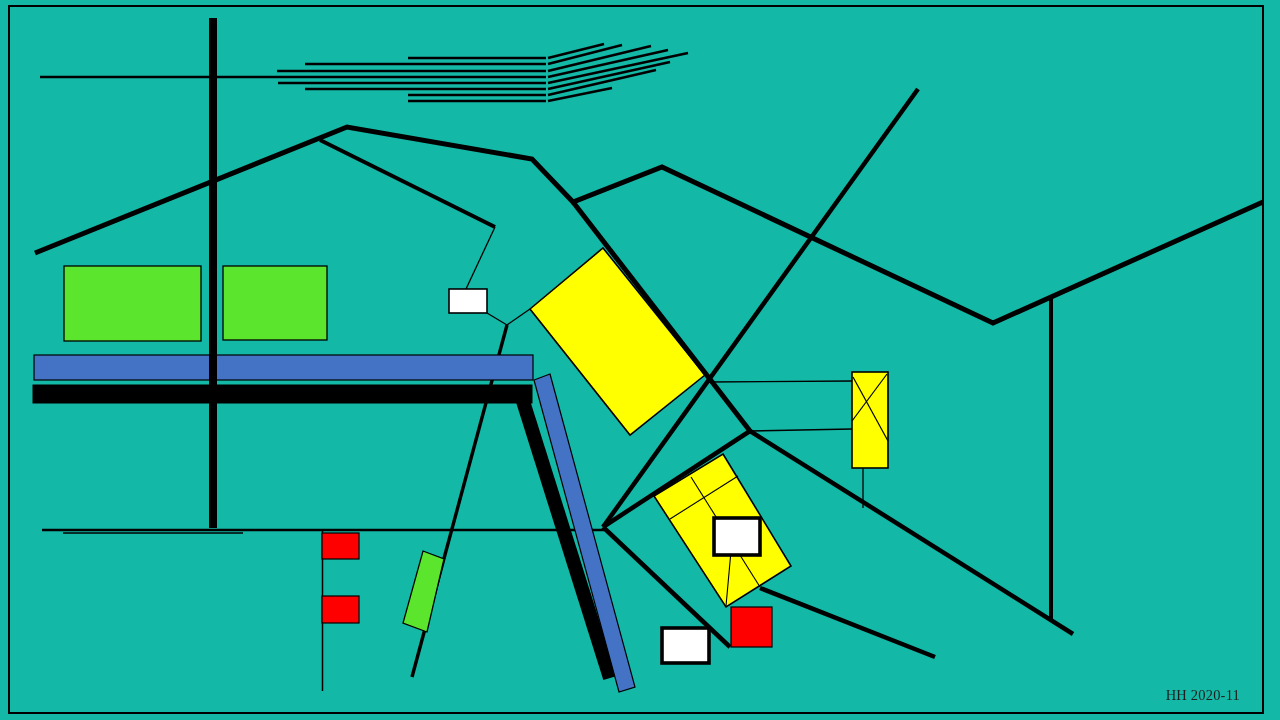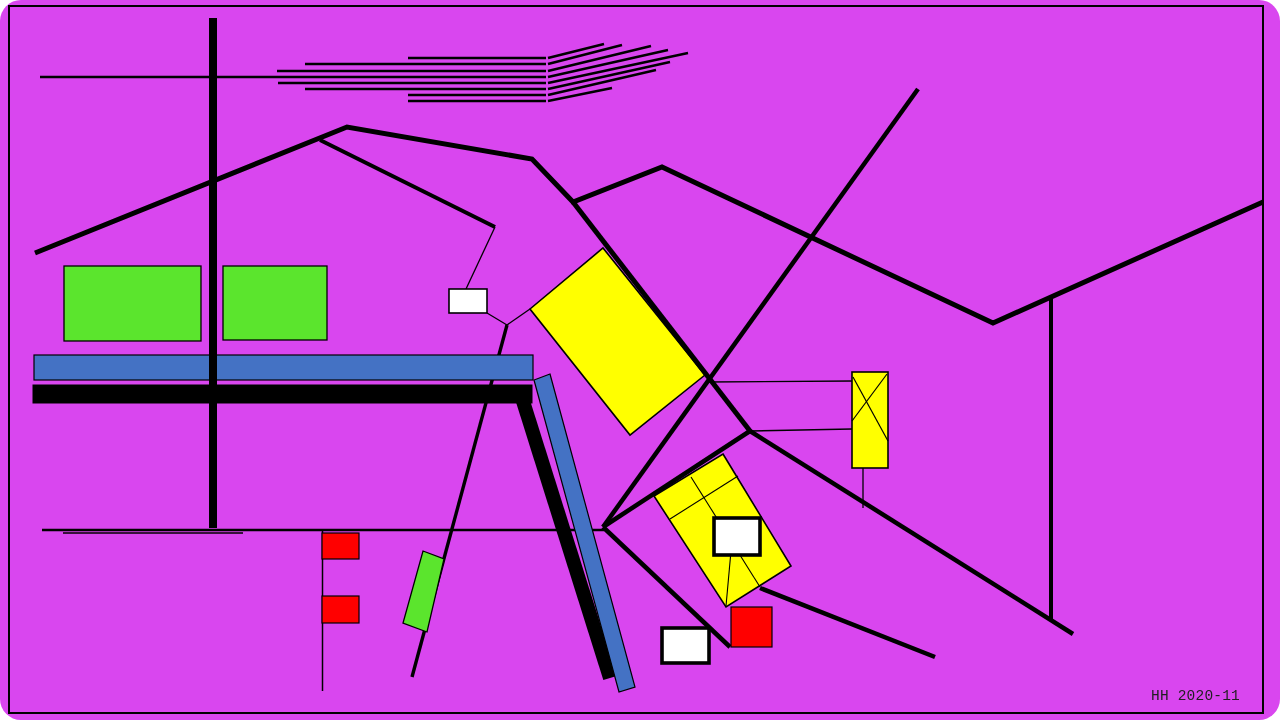"HH 2020-11" #stage { background: #d946ef -> #14b8a6; border-radius: 21px -> none; font-family: Liberation Mono, monospace -> Liberation Serif, serif }
